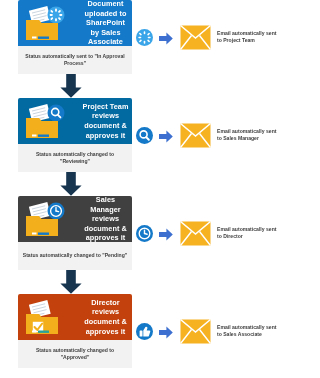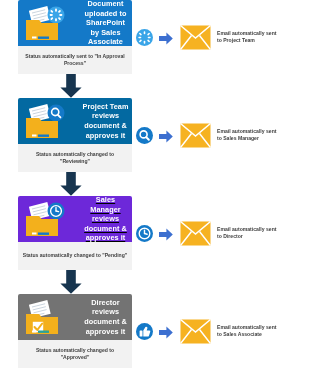"Sales Manager reviews document &" div.card-header { background: #6d28d9 -> #404040; text-decoration: underline -> none }
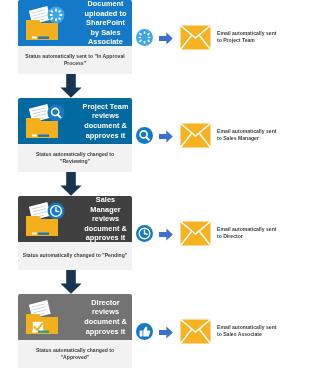"Director reviews document & approves" div.card-header { background: #737373 -> #c2410c }
